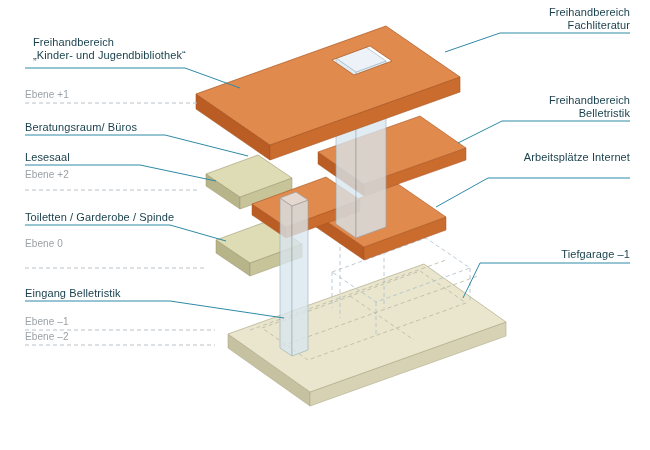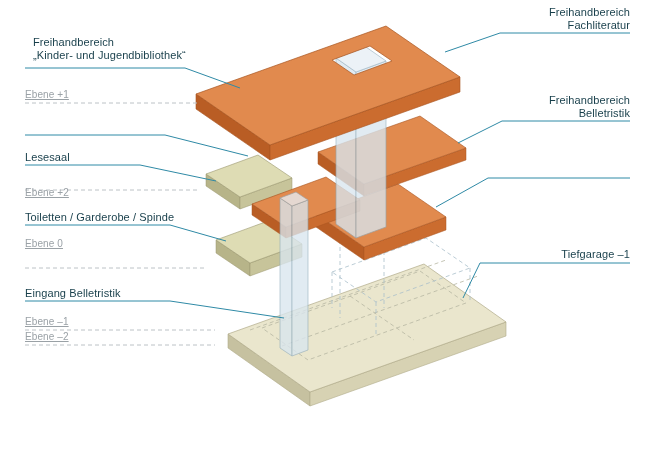"Ebene +1" .lvl { text-decoration: underline -> none }
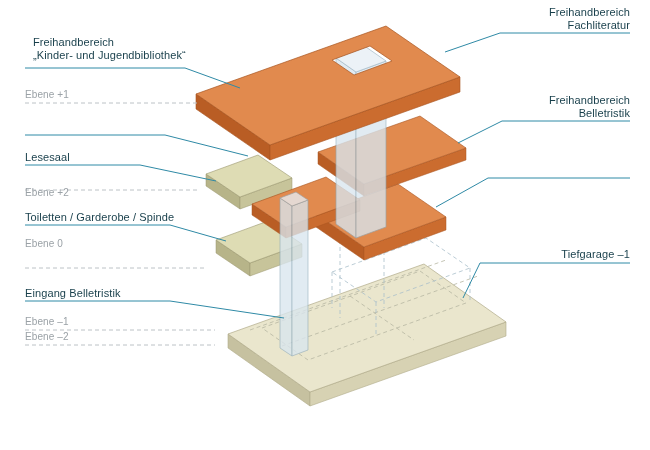"Beratungsraum/ Büros" div.lbl { html: none -> <div>Beratungsraum/ Büros</div> }
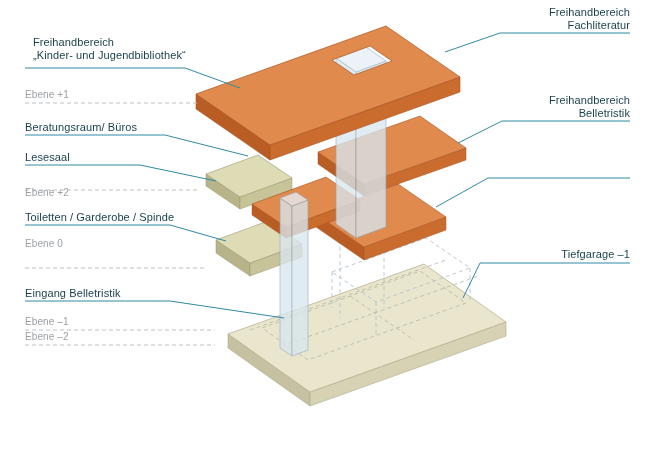"Arbeitsplätze Internet" span { html: none -> <span>Arbeitsplätze Internet</span> }
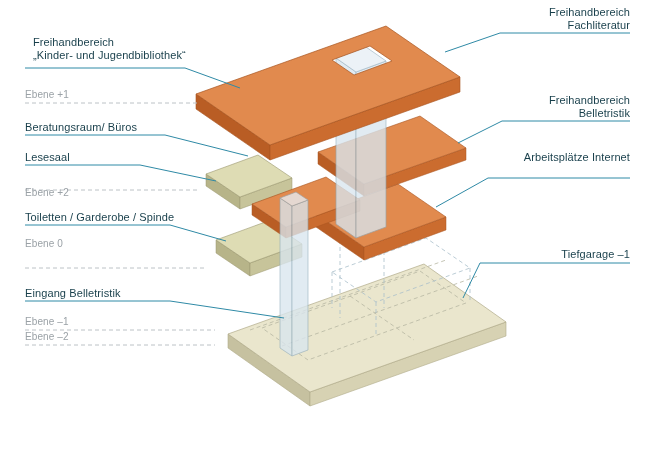"Ebene +2" div.lbl { top: 187px -> 169px }
